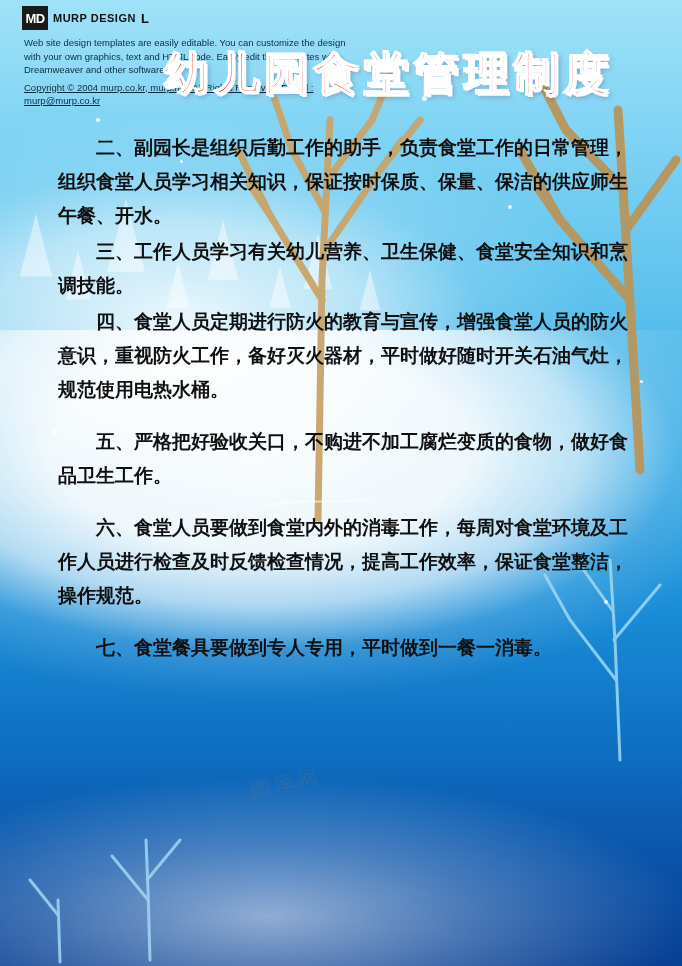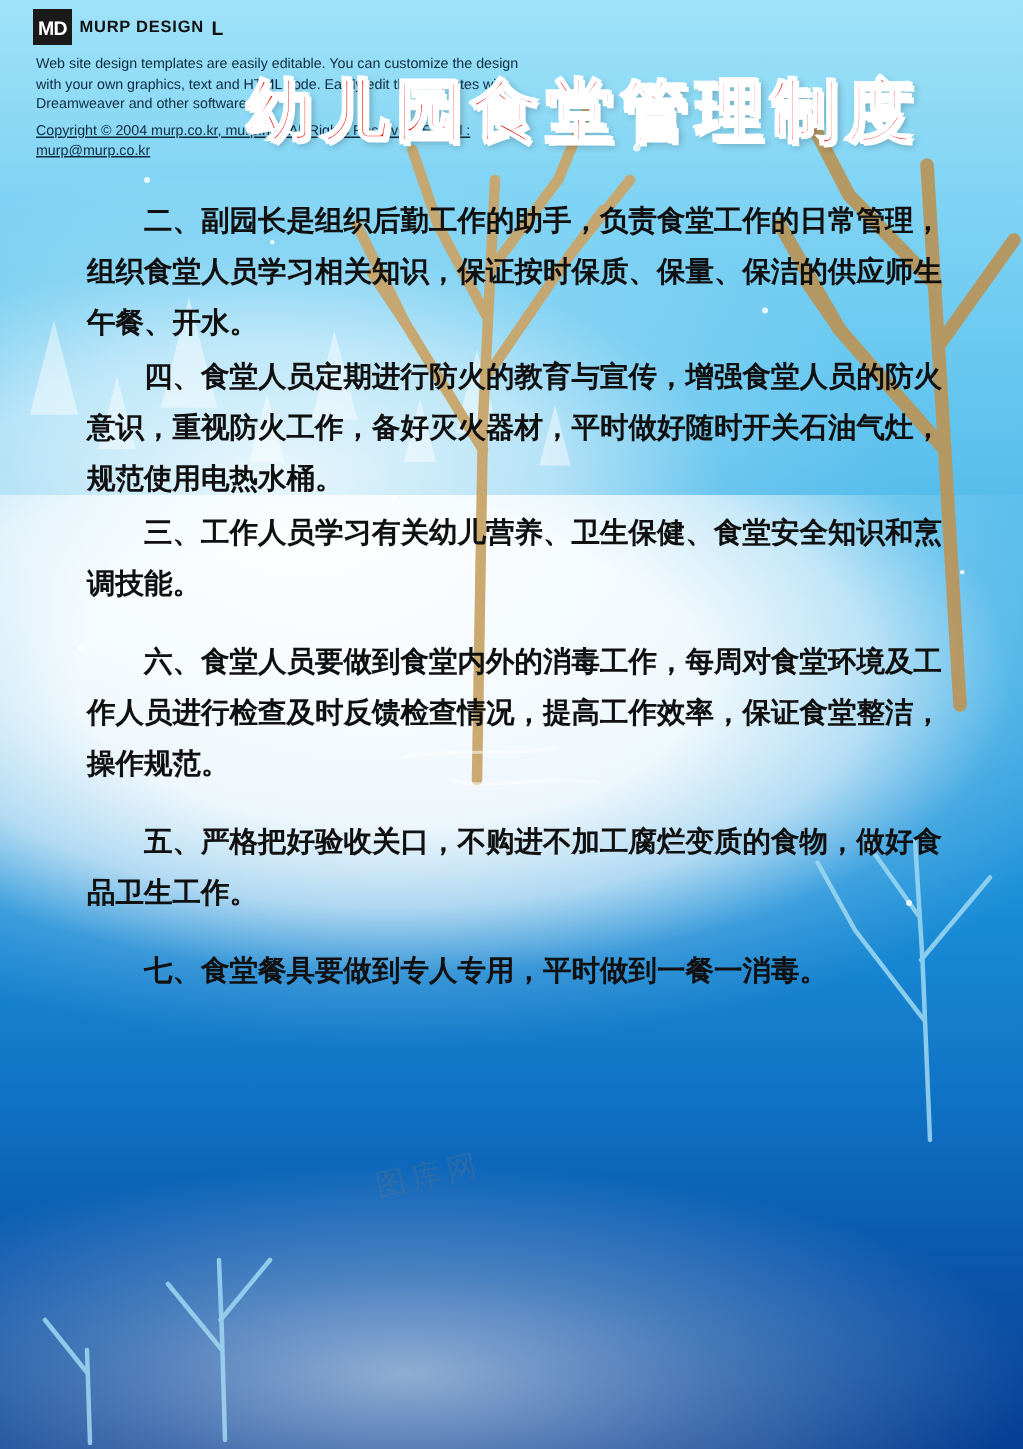"四、食堂人员定期进行防火的教育与宣传，增强食堂人员的防火意识，重视防火工作，备好" p.para { order: before "三、工作人员学习有关幼儿营养、卫生保健、食堂安全知识和烹调技能。" -> after "三、工作人员学习有关幼儿营养、卫生保健、食堂安全知识和烹调技能。" }
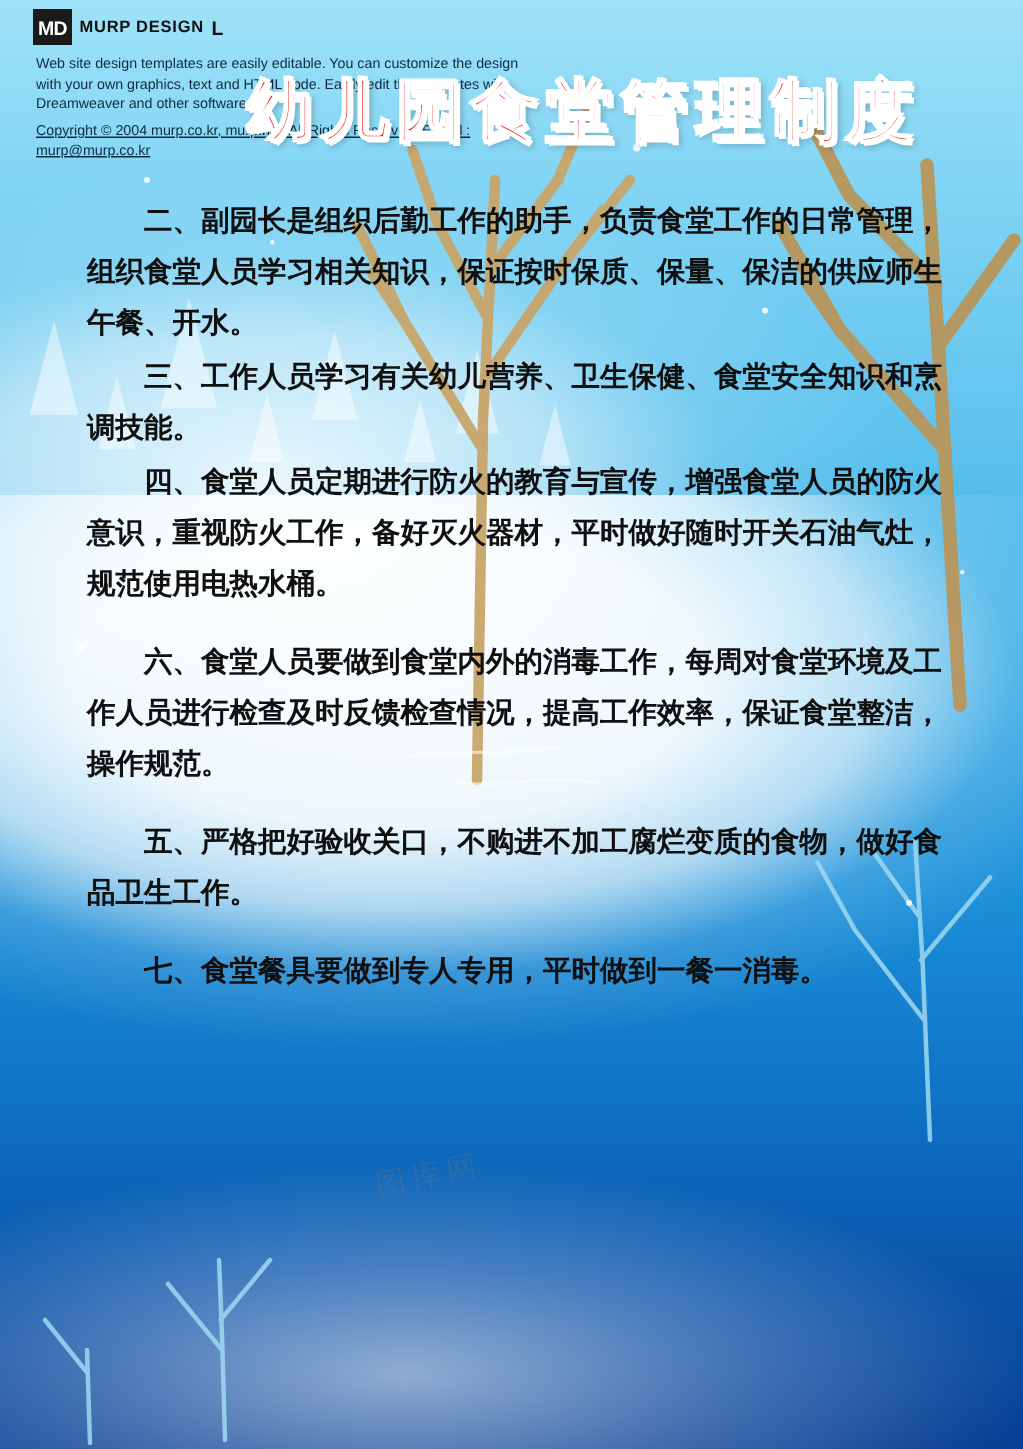"六、食堂人员要做到食堂内外的消毒工作，每周对食堂环境及工作人员进行检查及时反馈检" p.para { order: before "五、严格把好验收关口，不购进不加工腐烂变质的食物，做好食品卫生工作。" -> after "五、严格把好验收关口，不购进不加工腐烂变质的食物，做好食品卫生工作。" }
